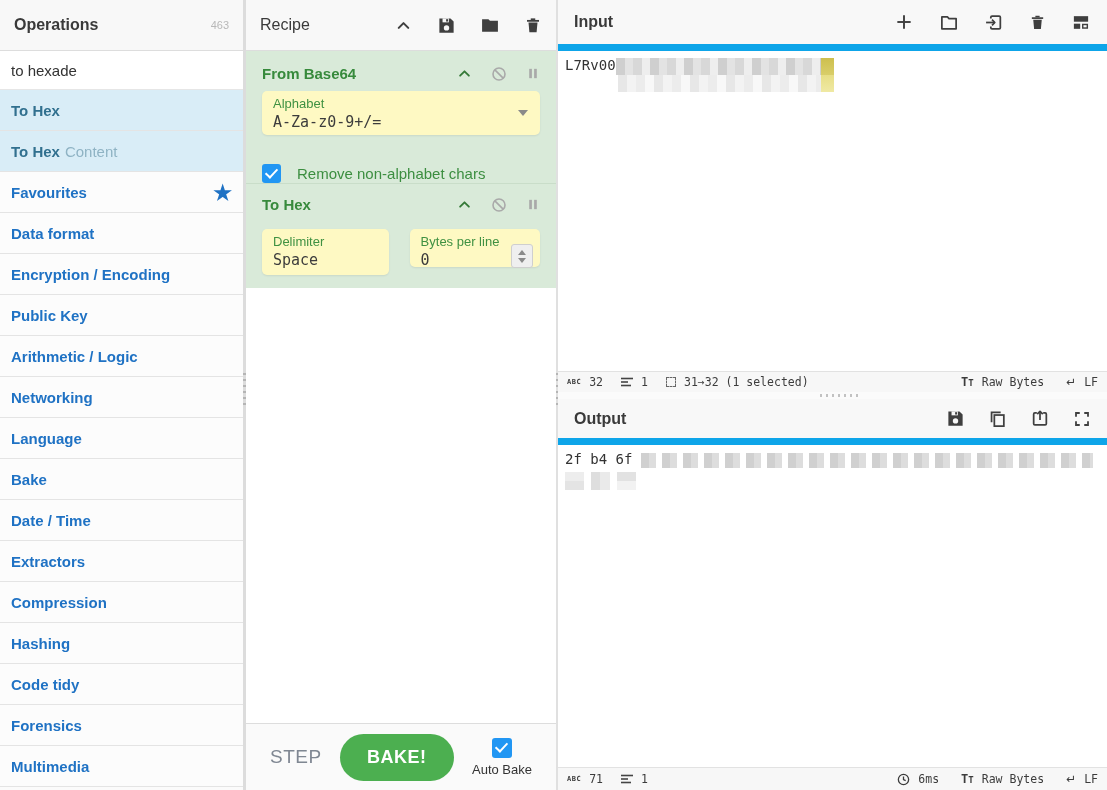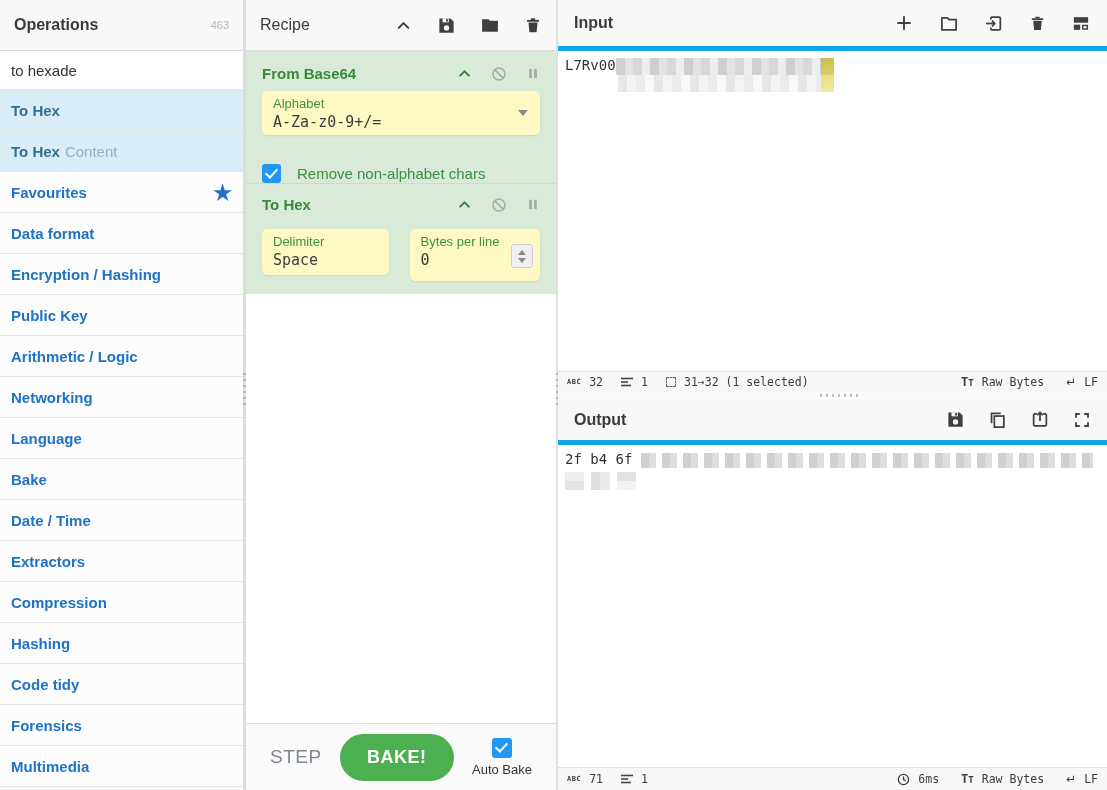"Input" .panel-head { border-bottom: 5px solid #0ea5e9 -> 7px solid #0ea5e9 }
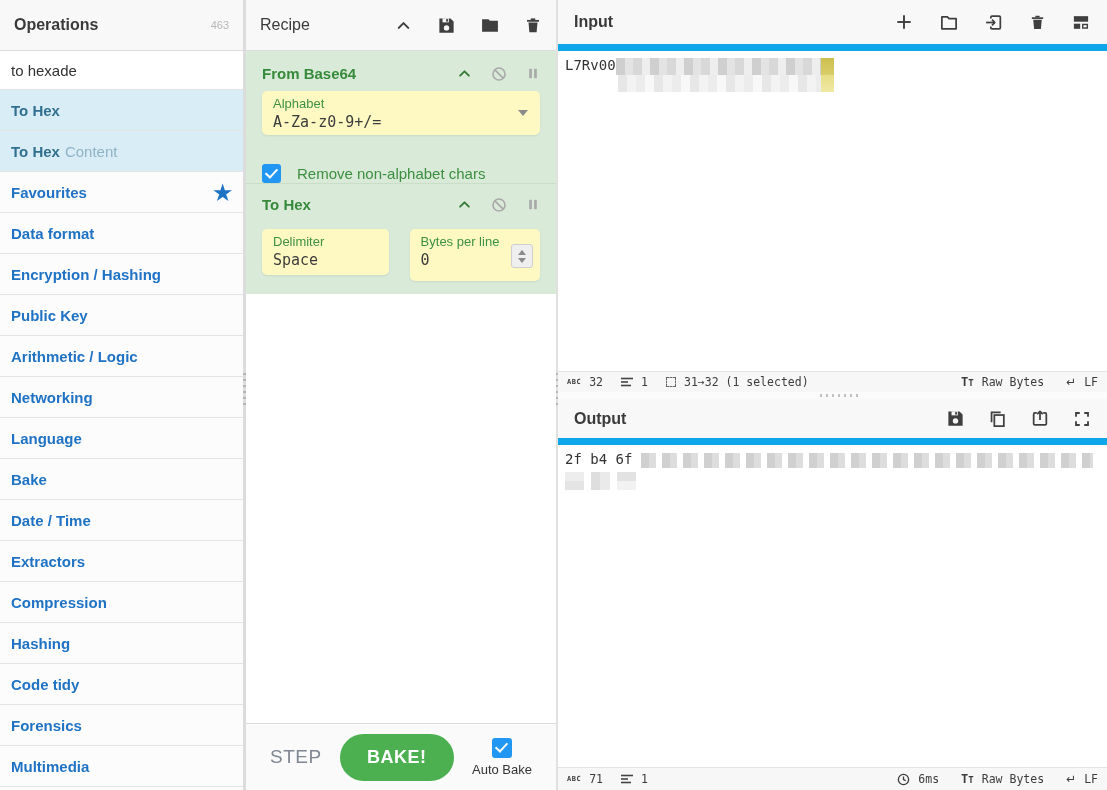"Bytes per line" div.ing { height: 52px -> 38px }
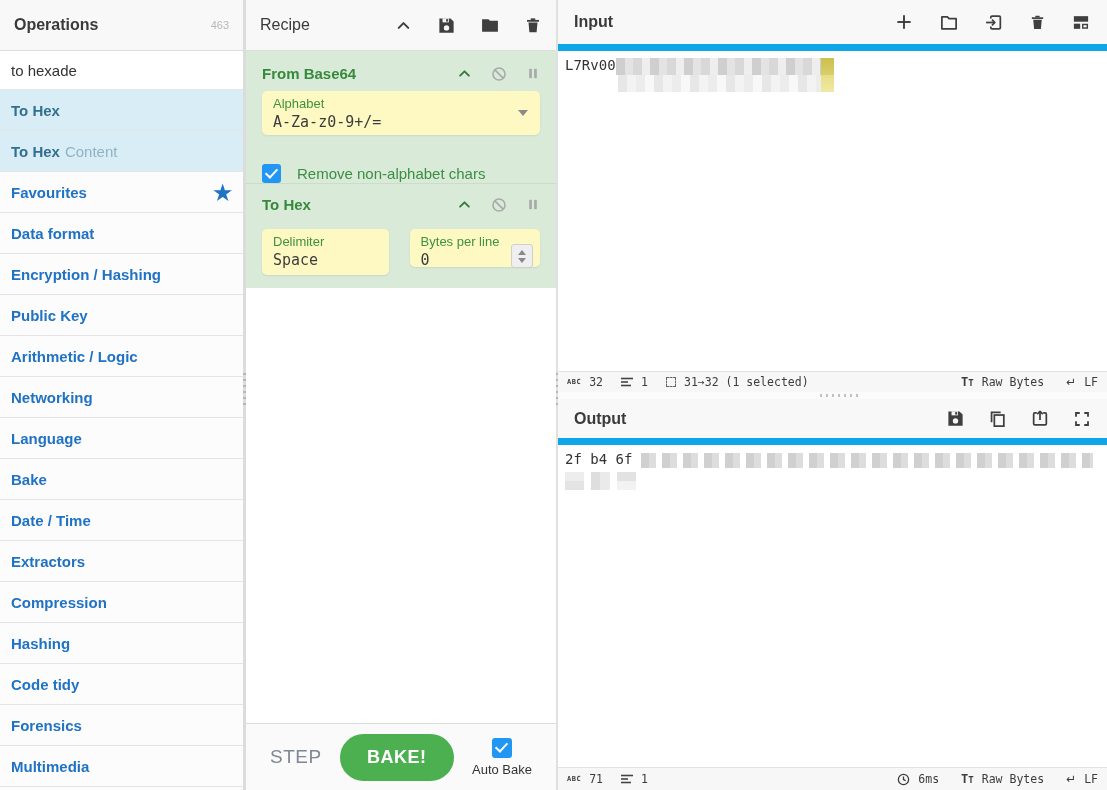"Encryption / Hashing" span { text: Hashing -> Encoding }
